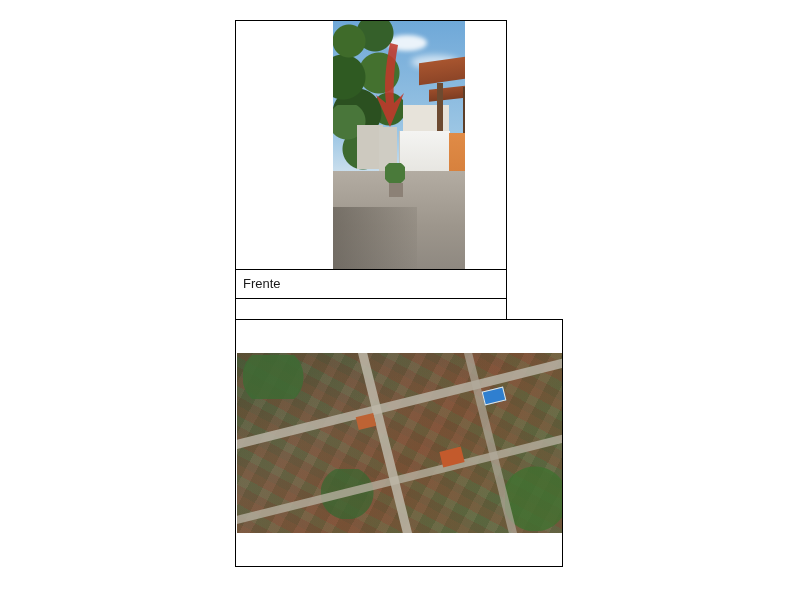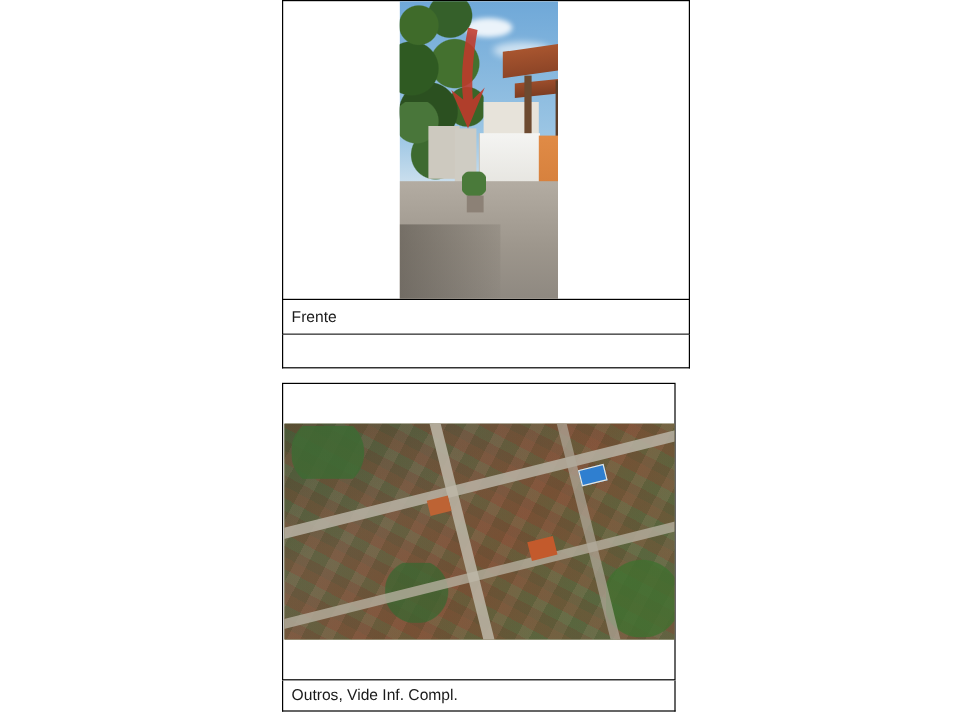"Frente" .block1 { top: 0 -> 20px; width: 340px -> 272px }
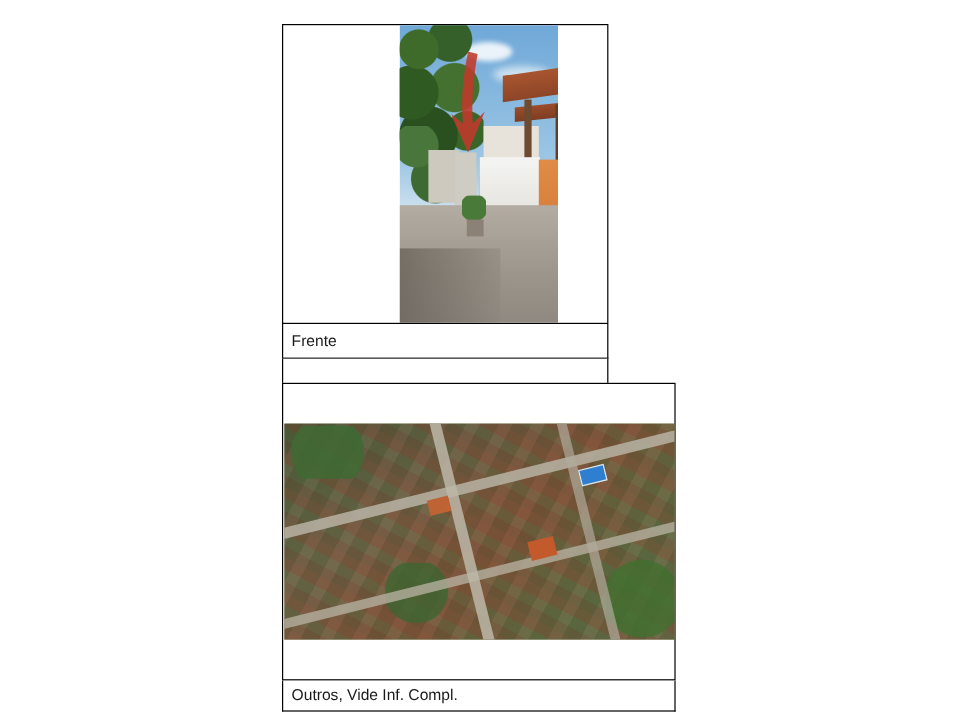"Outros, Vide Inf. Compl." div.caption-cell2 { html: <div>Outros, Vide Inf. Compl.</div> -> none }
